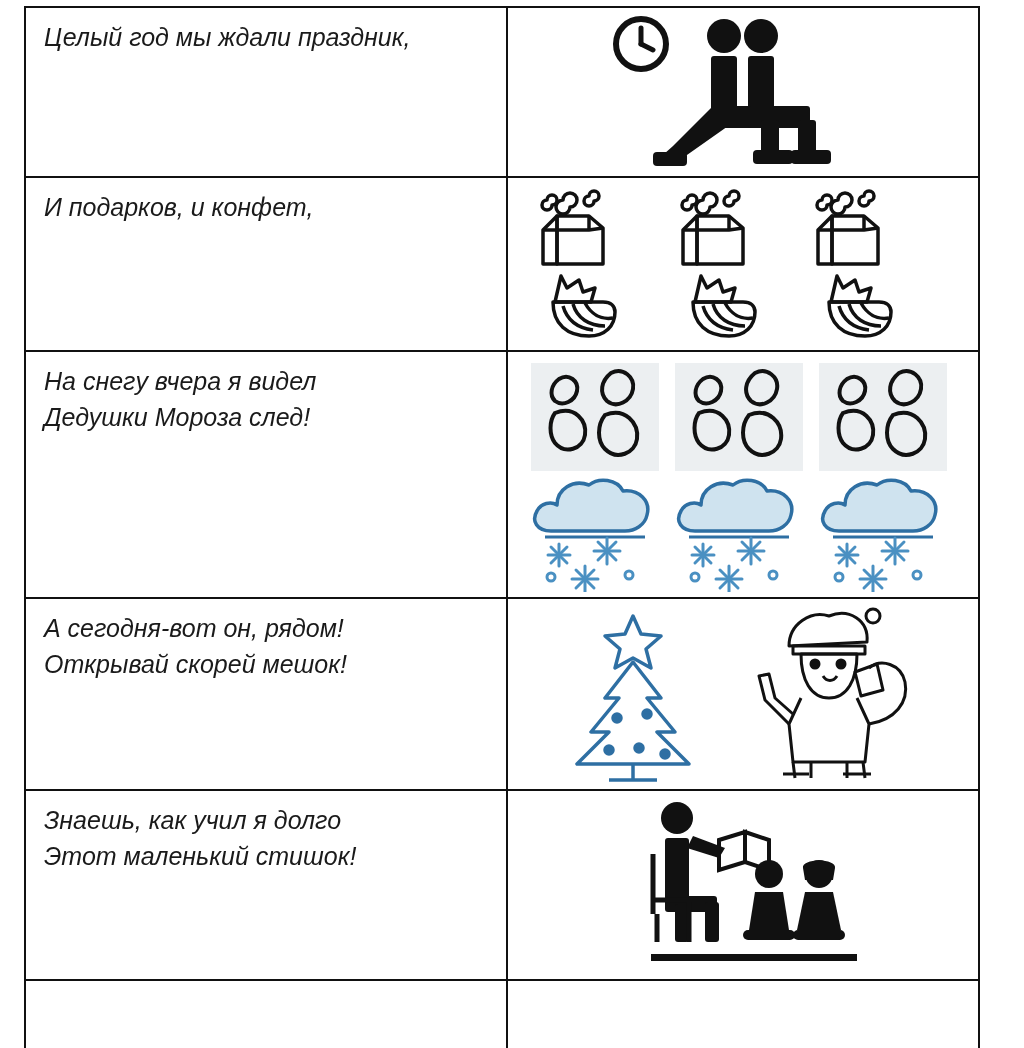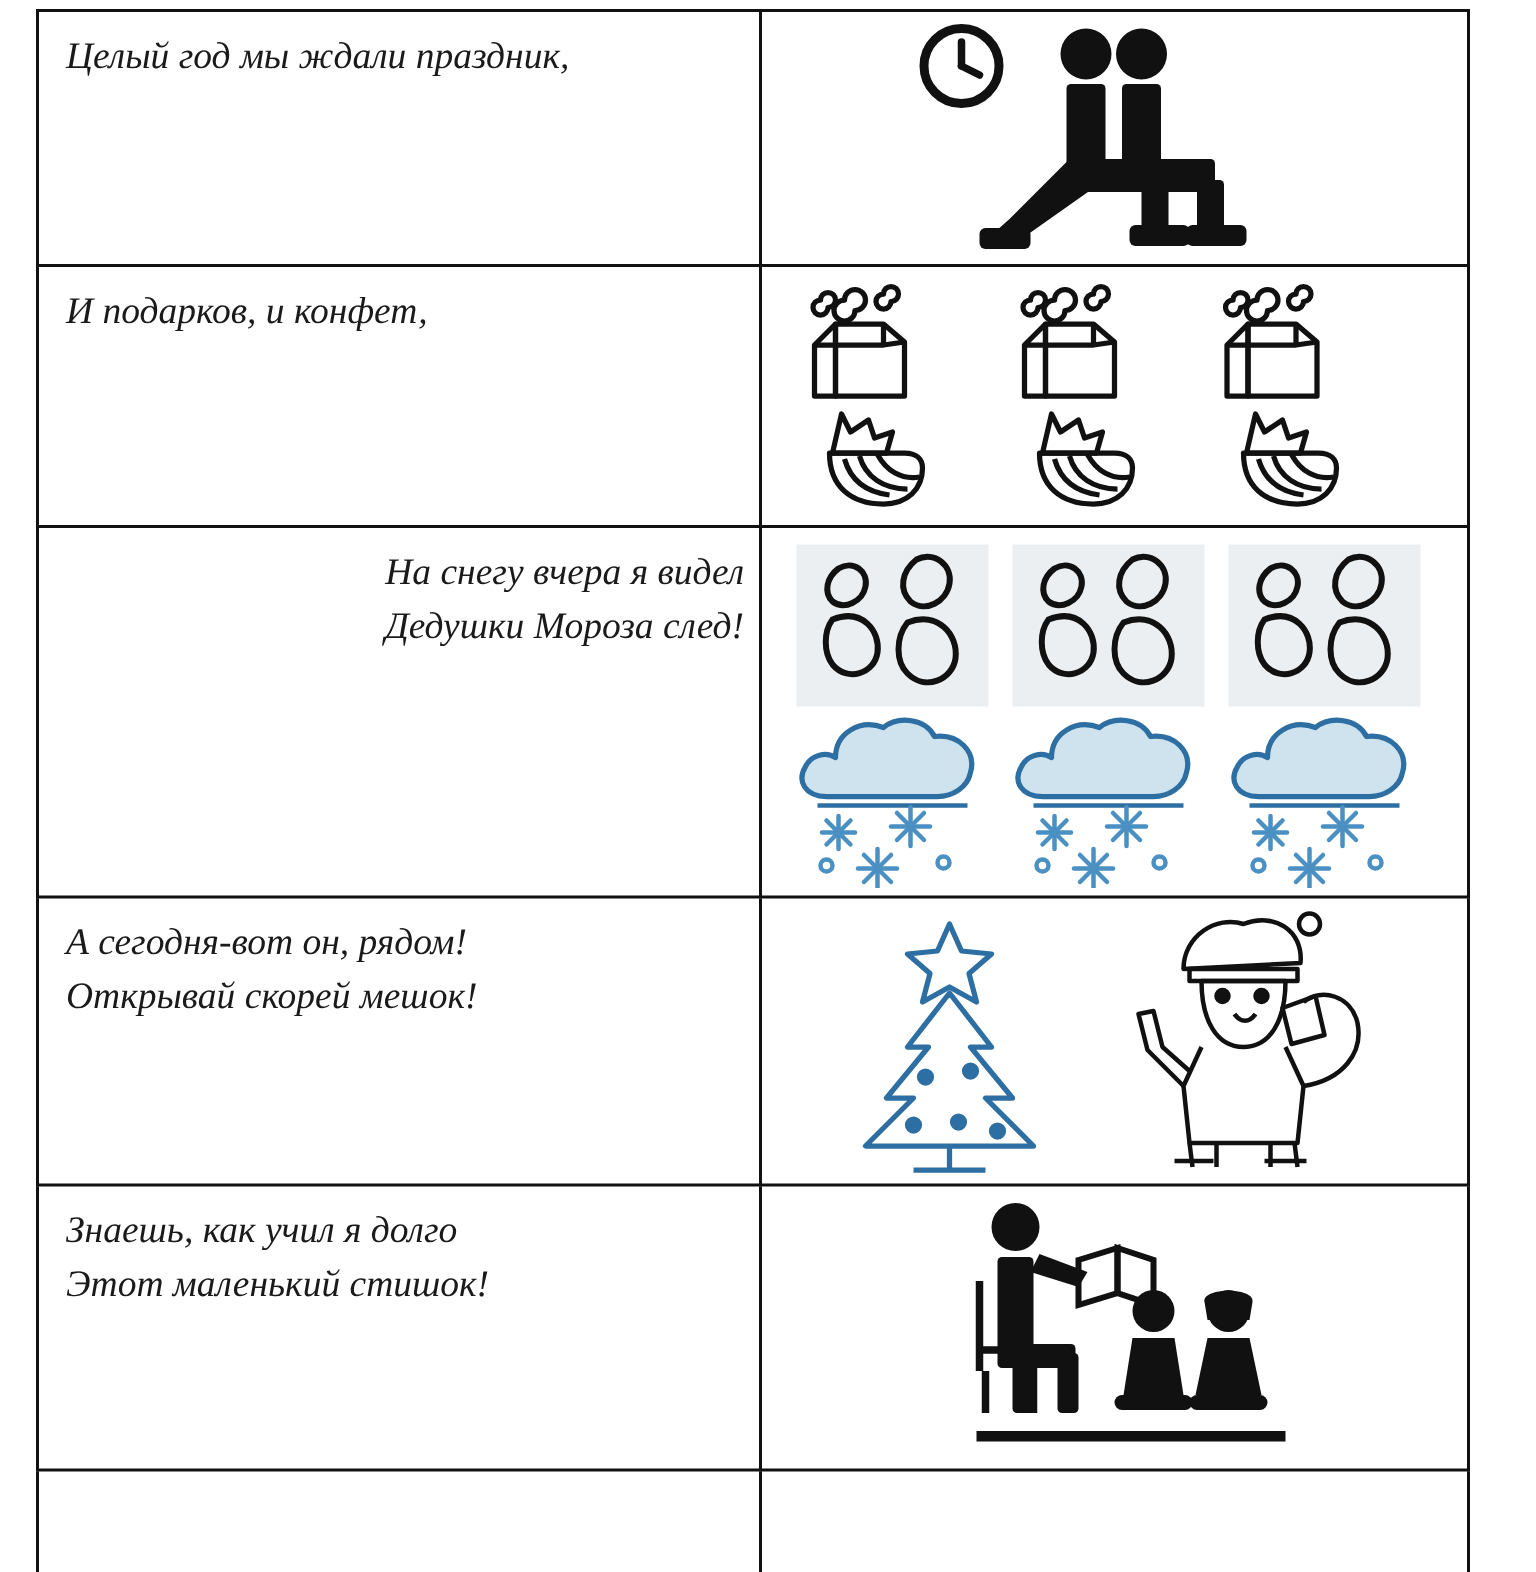"Целый год мы ждали праздник," .line-text { font-family: Liberation Serif, serif -> Liberation Sans, sans-serif }
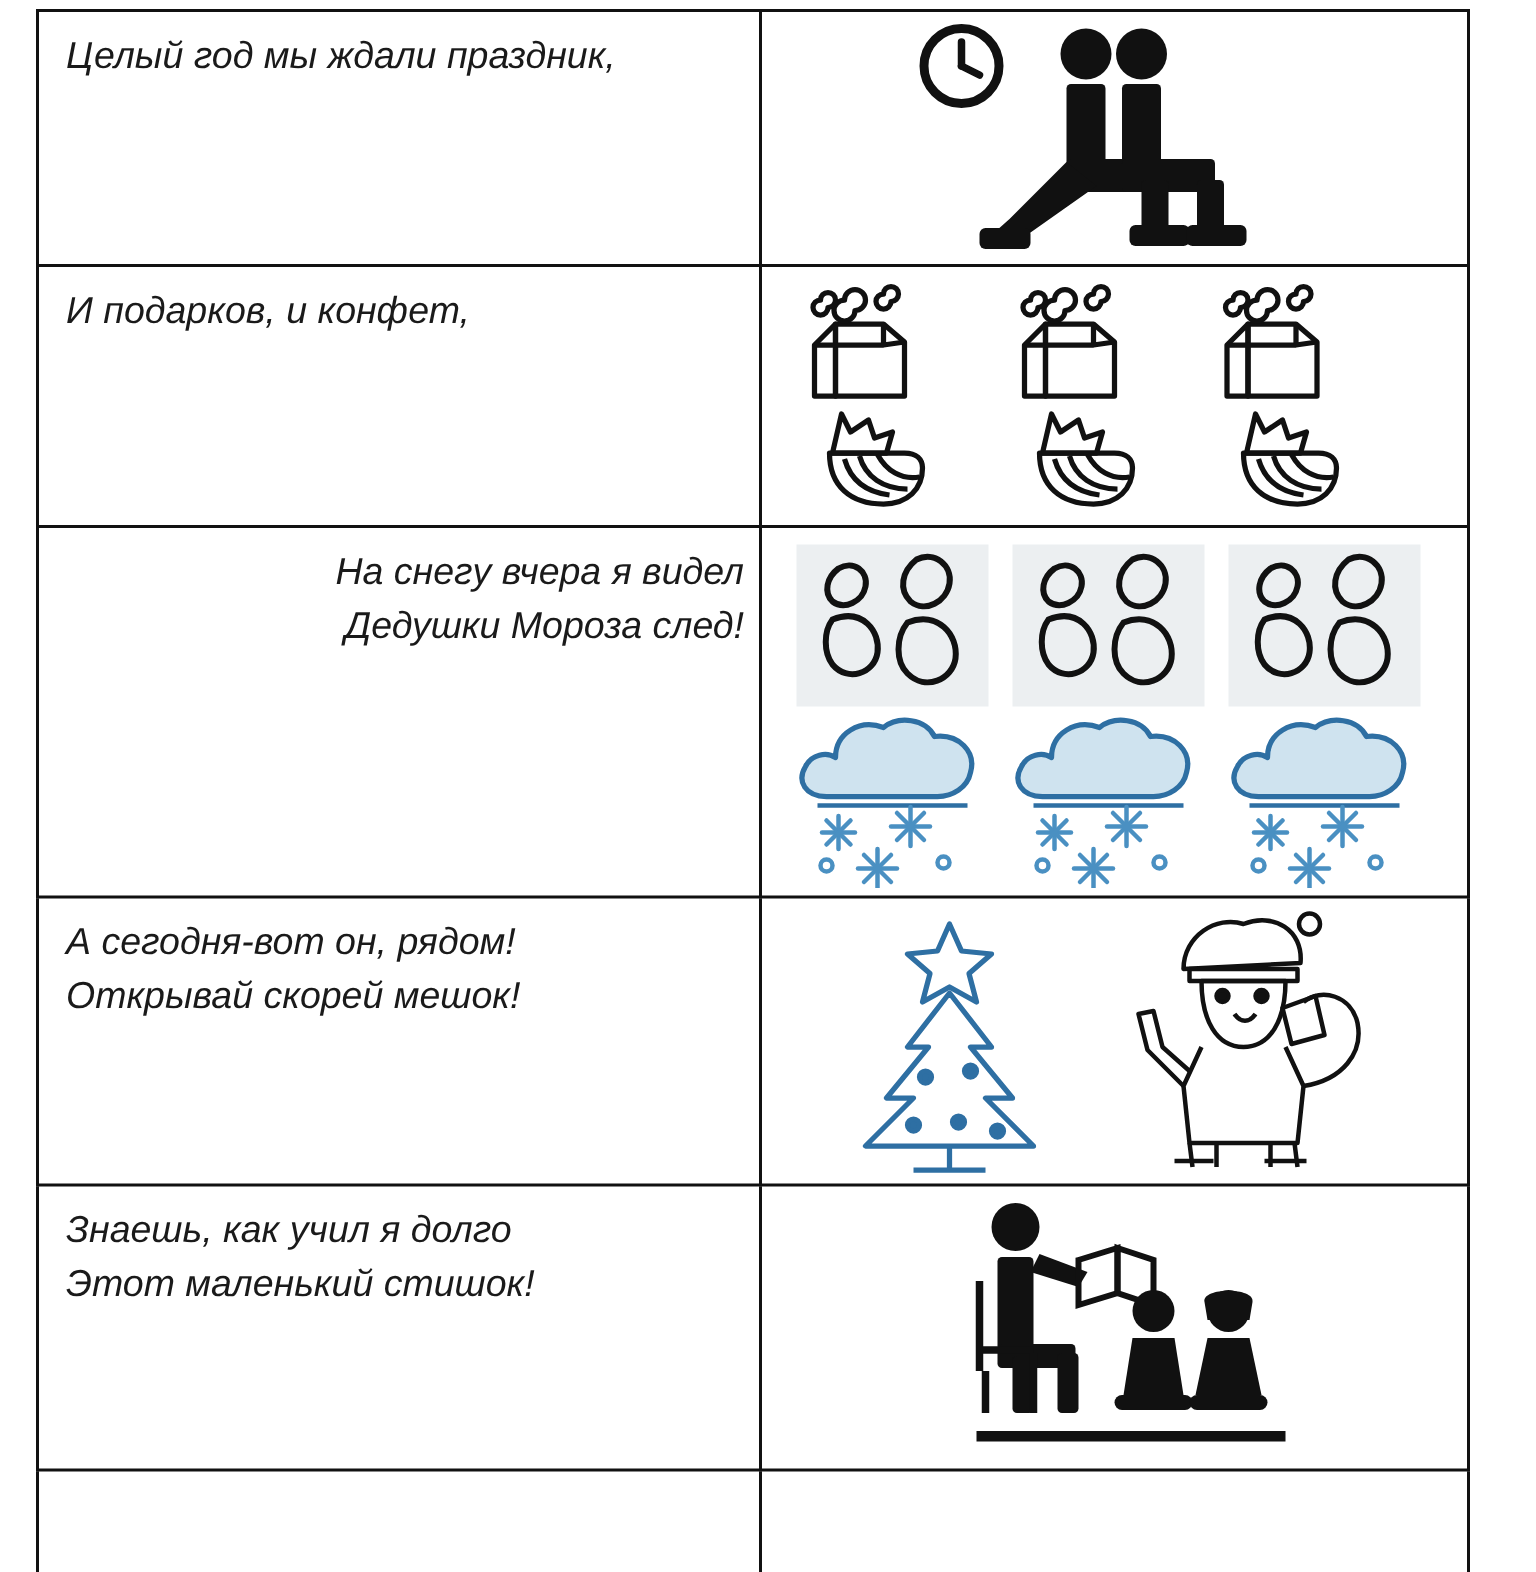"На снегу вчера я видел" .r3 td { text-align: right -> none }
